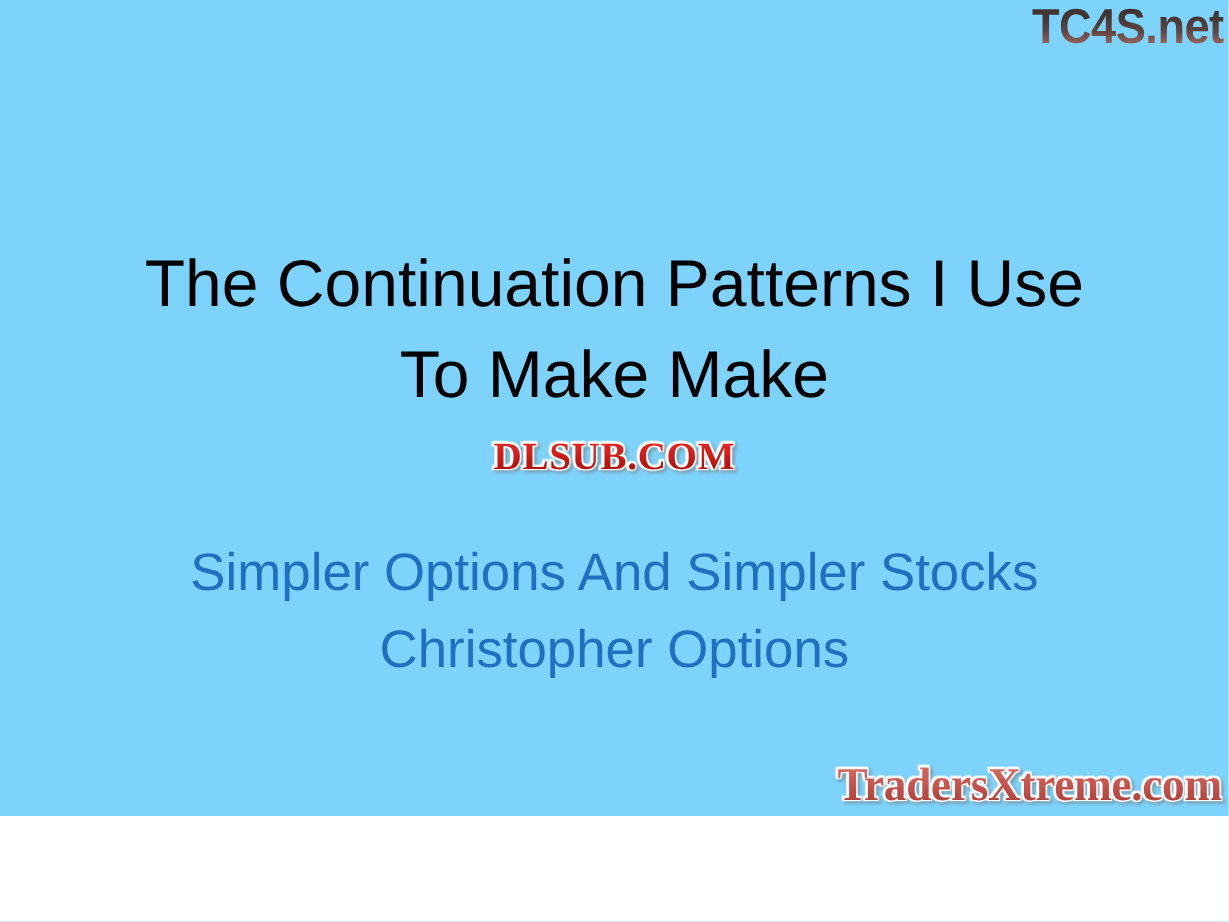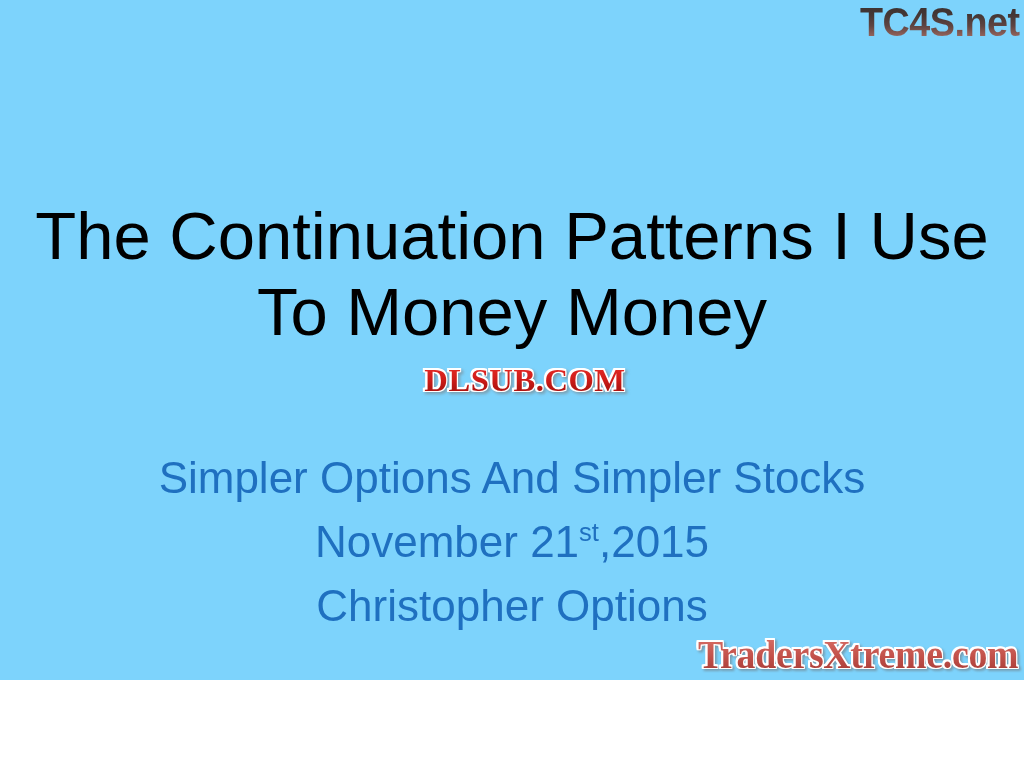"The Continuation Patterns I Use" .title-line { font-size: 67px -> 55px }
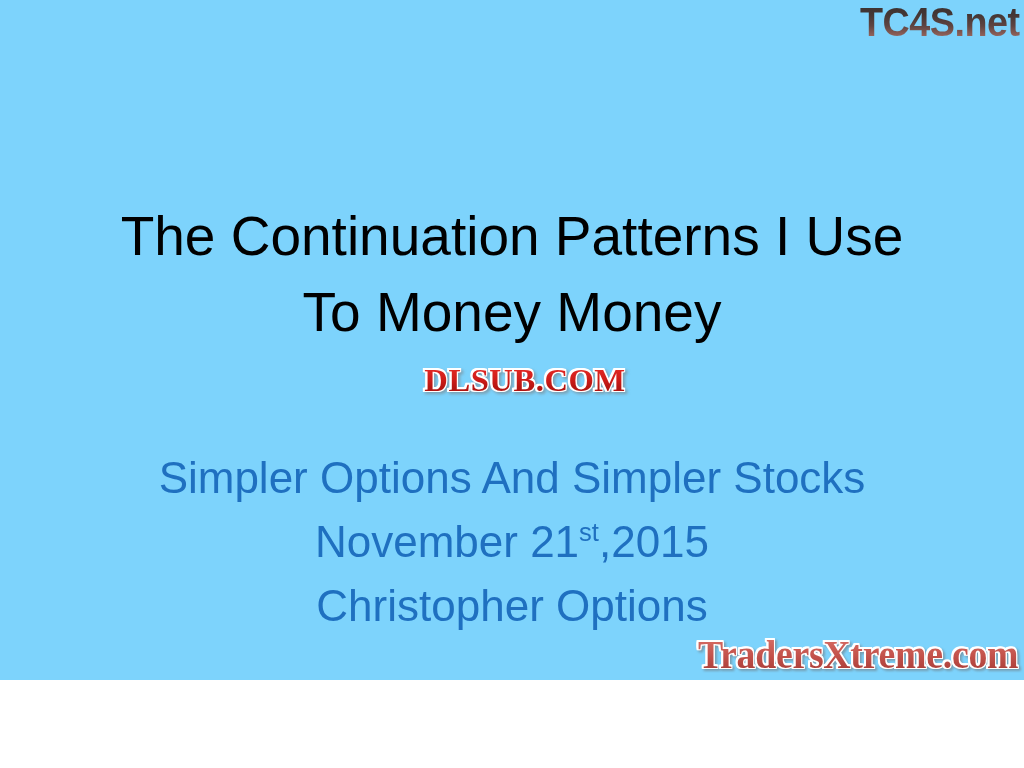"To Money Money" div.title-line { text: Money Money -> Make Make }
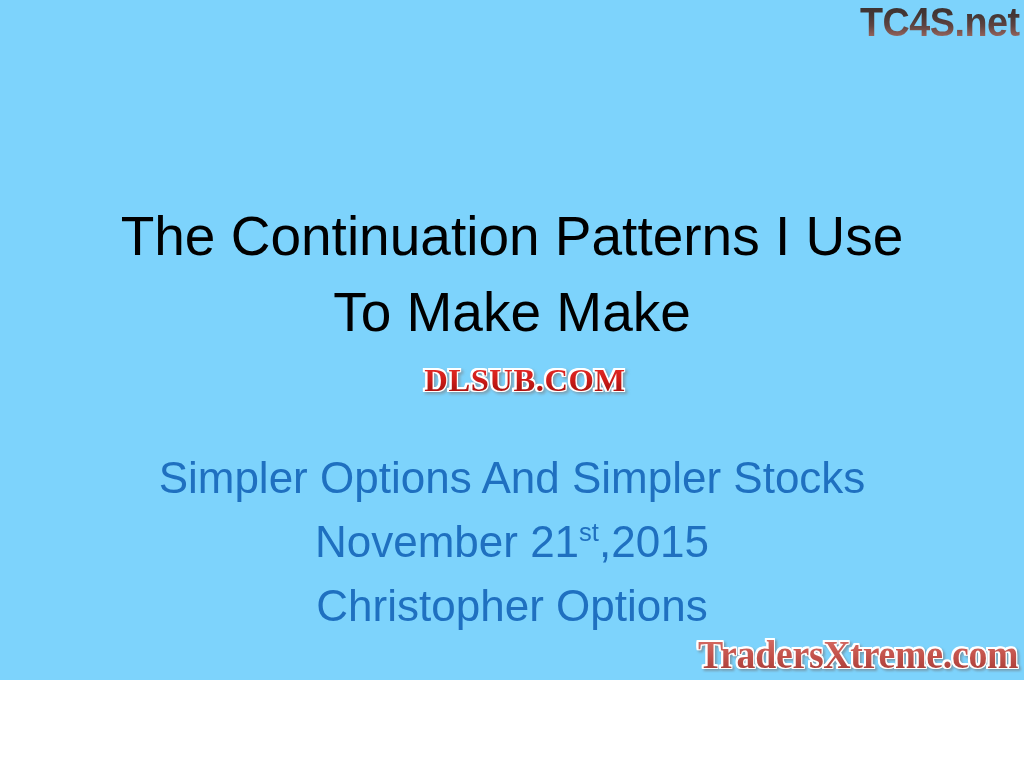"DLSUB.COM" .dlsub-logo { margin-left: 13px -> none }
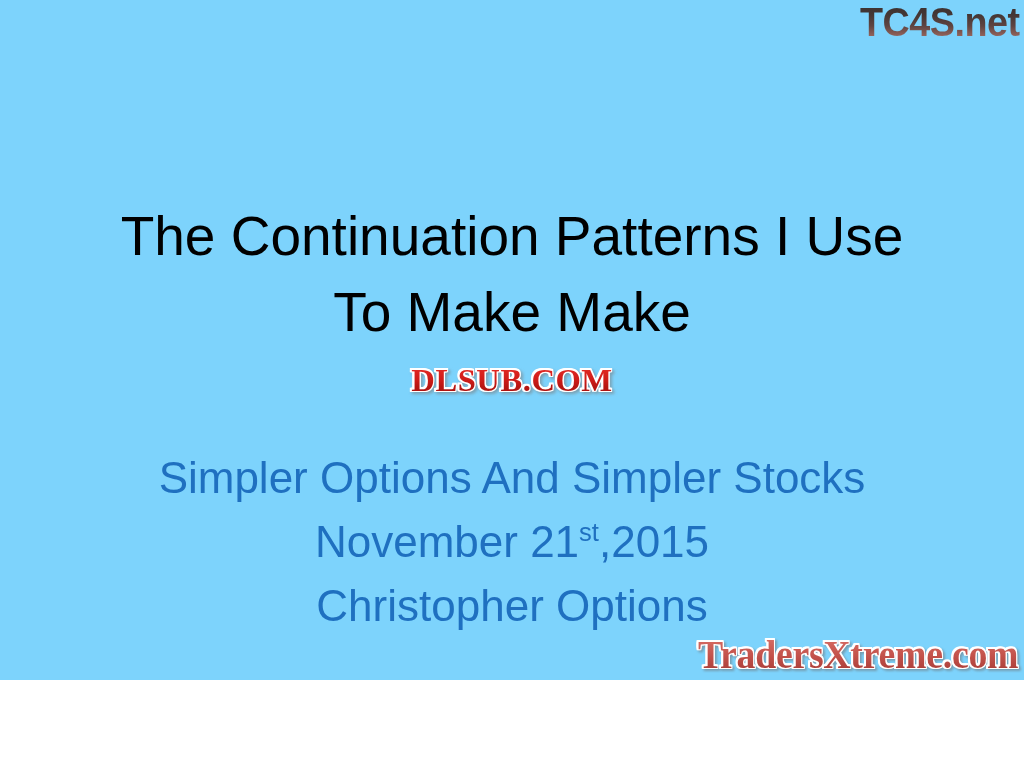"November 21st,2015" div.subtitle-line { html: <div> <span>November 21</span><sup>st</sup><span>,2015</span> </div> -> none }
